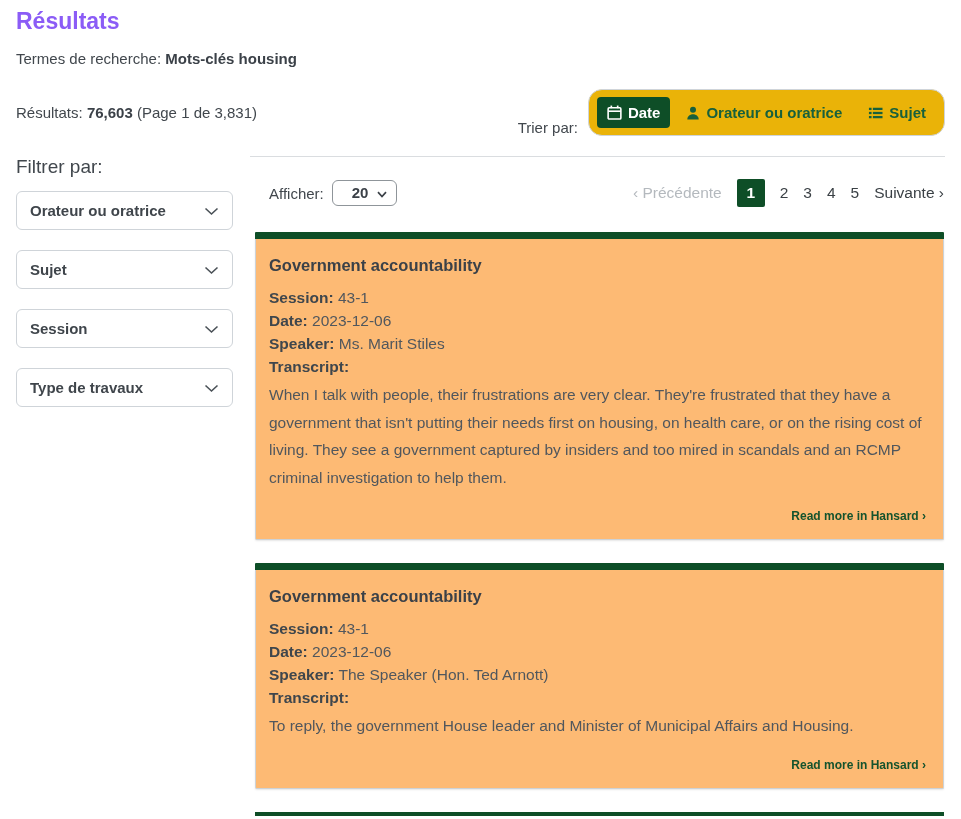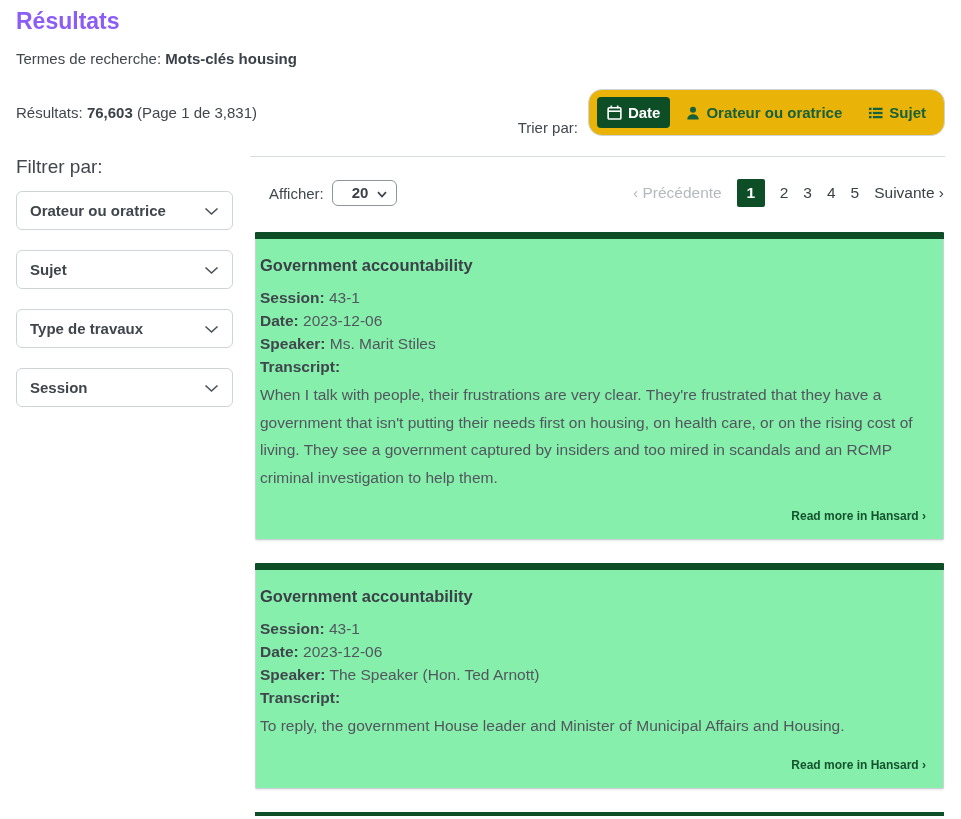"Government accountability" .card-body { background: #86efac -> #fdba74; padding: 17px 17px 15px 4px -> 17px 17px 15px 13px }
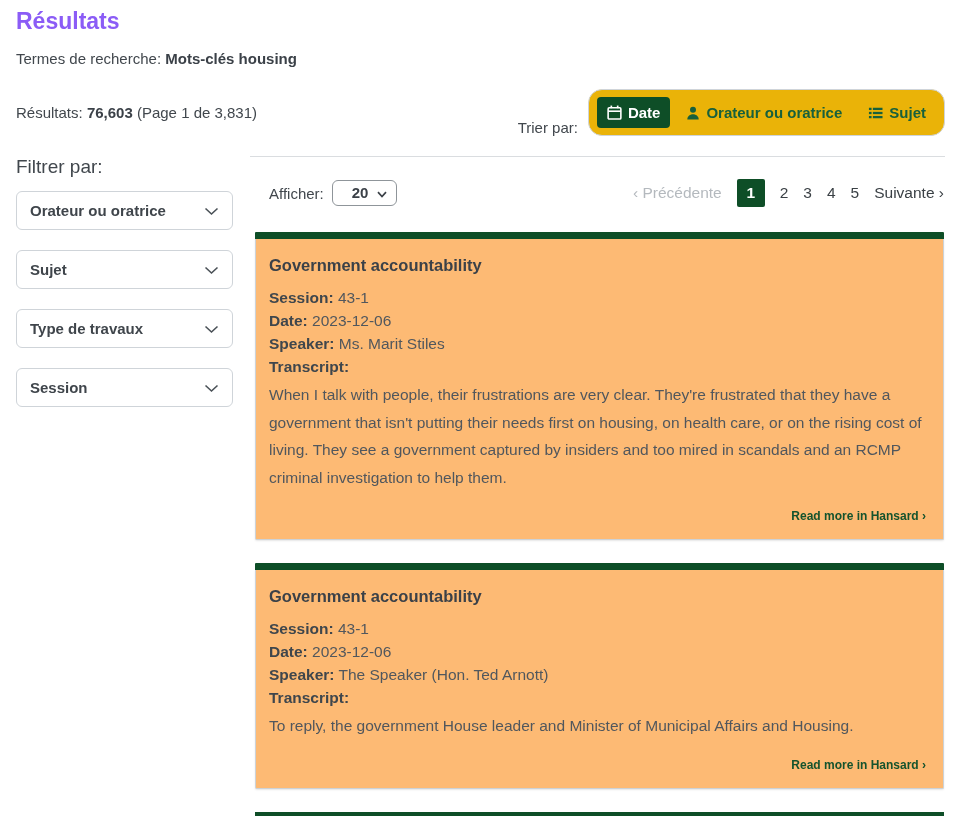"Type de travaux" button.filter-btn { order: before "Session" -> after "Session" }
